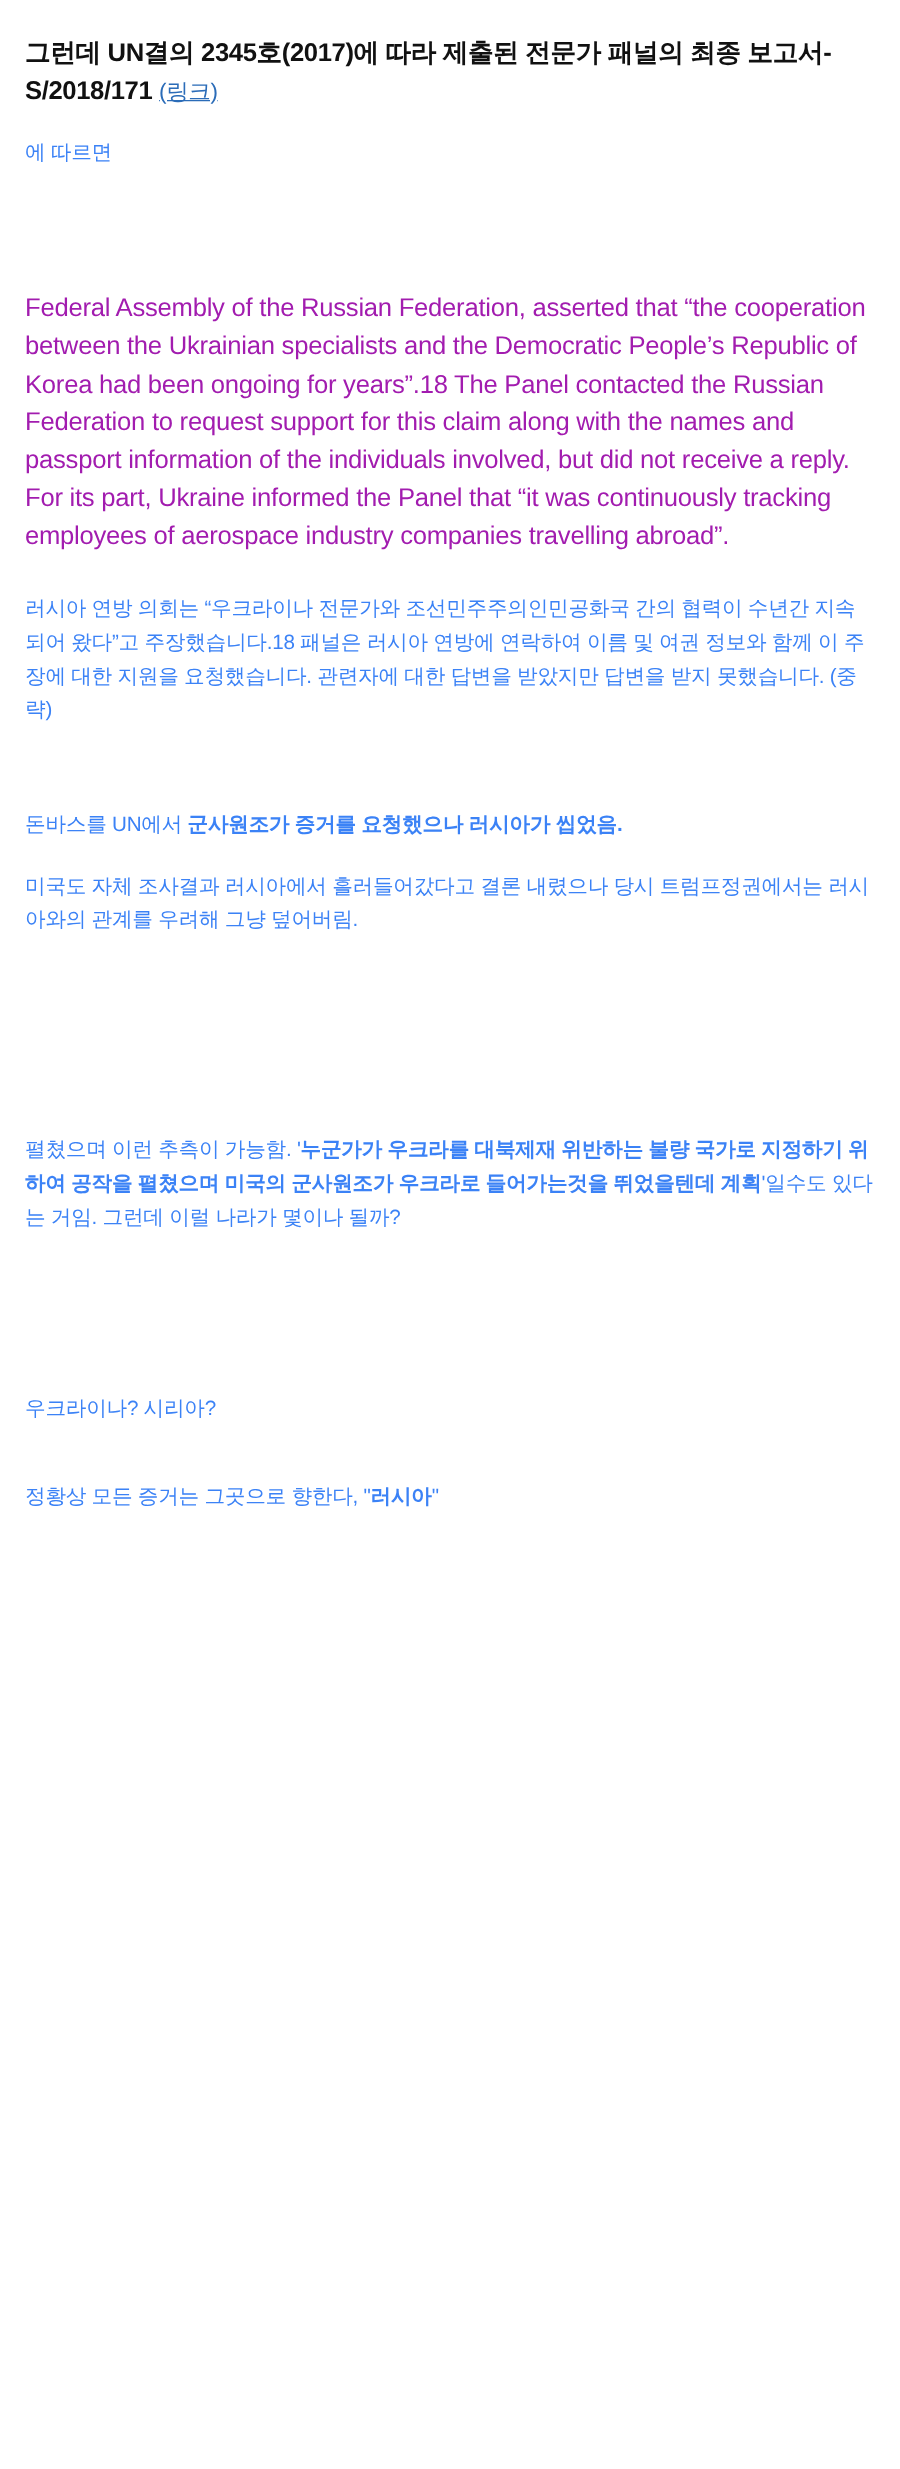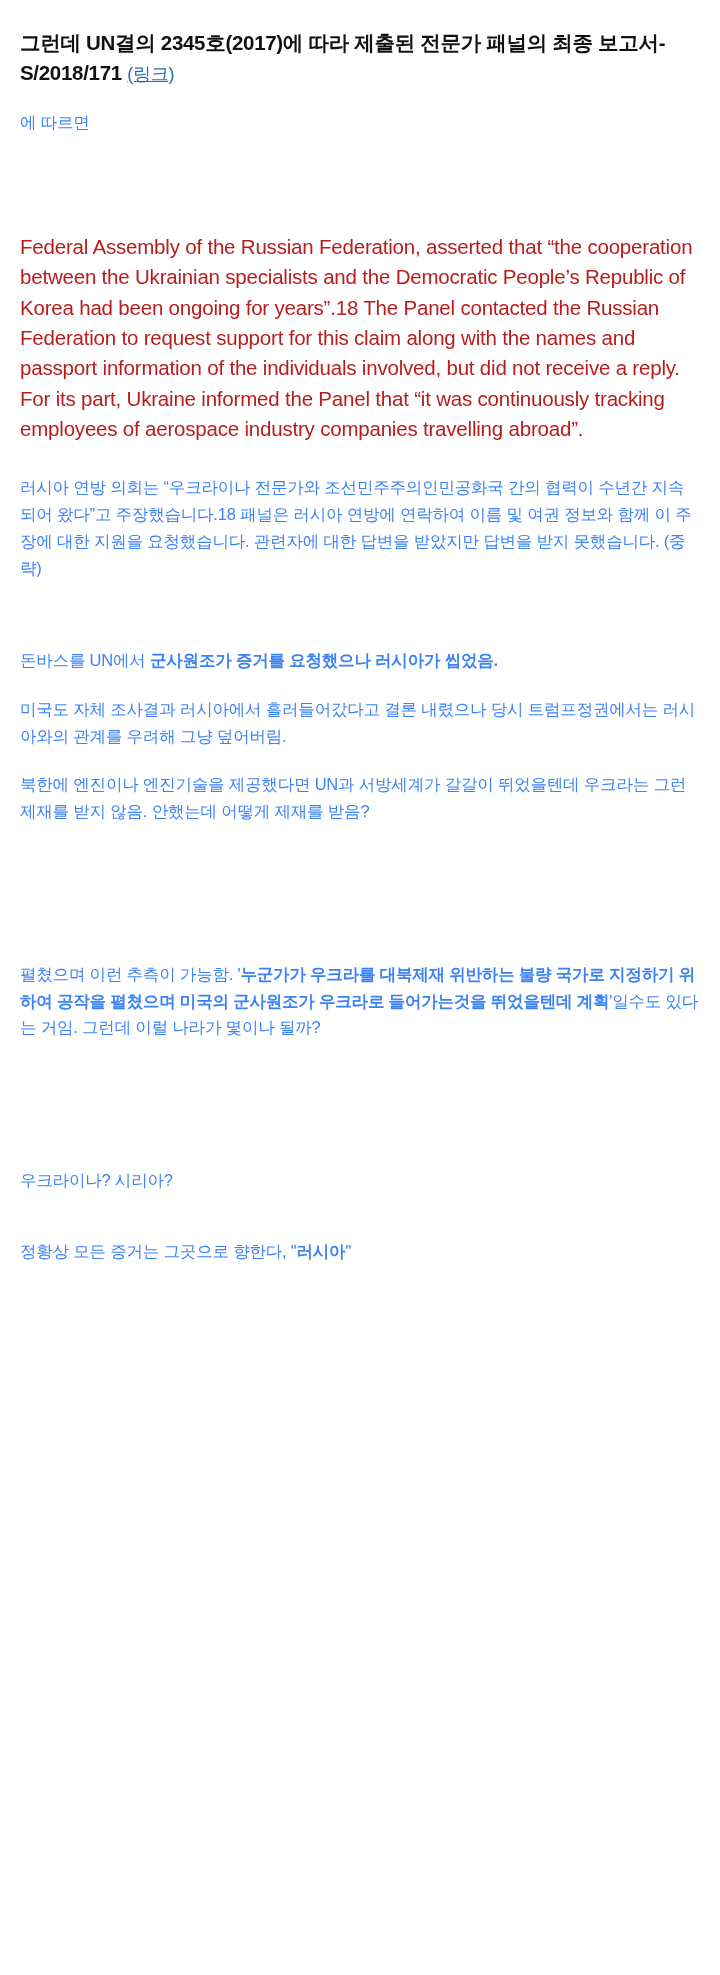"Federal Assembly of the Russian" .para-lg { color: #b91c1c -> #a21caf }
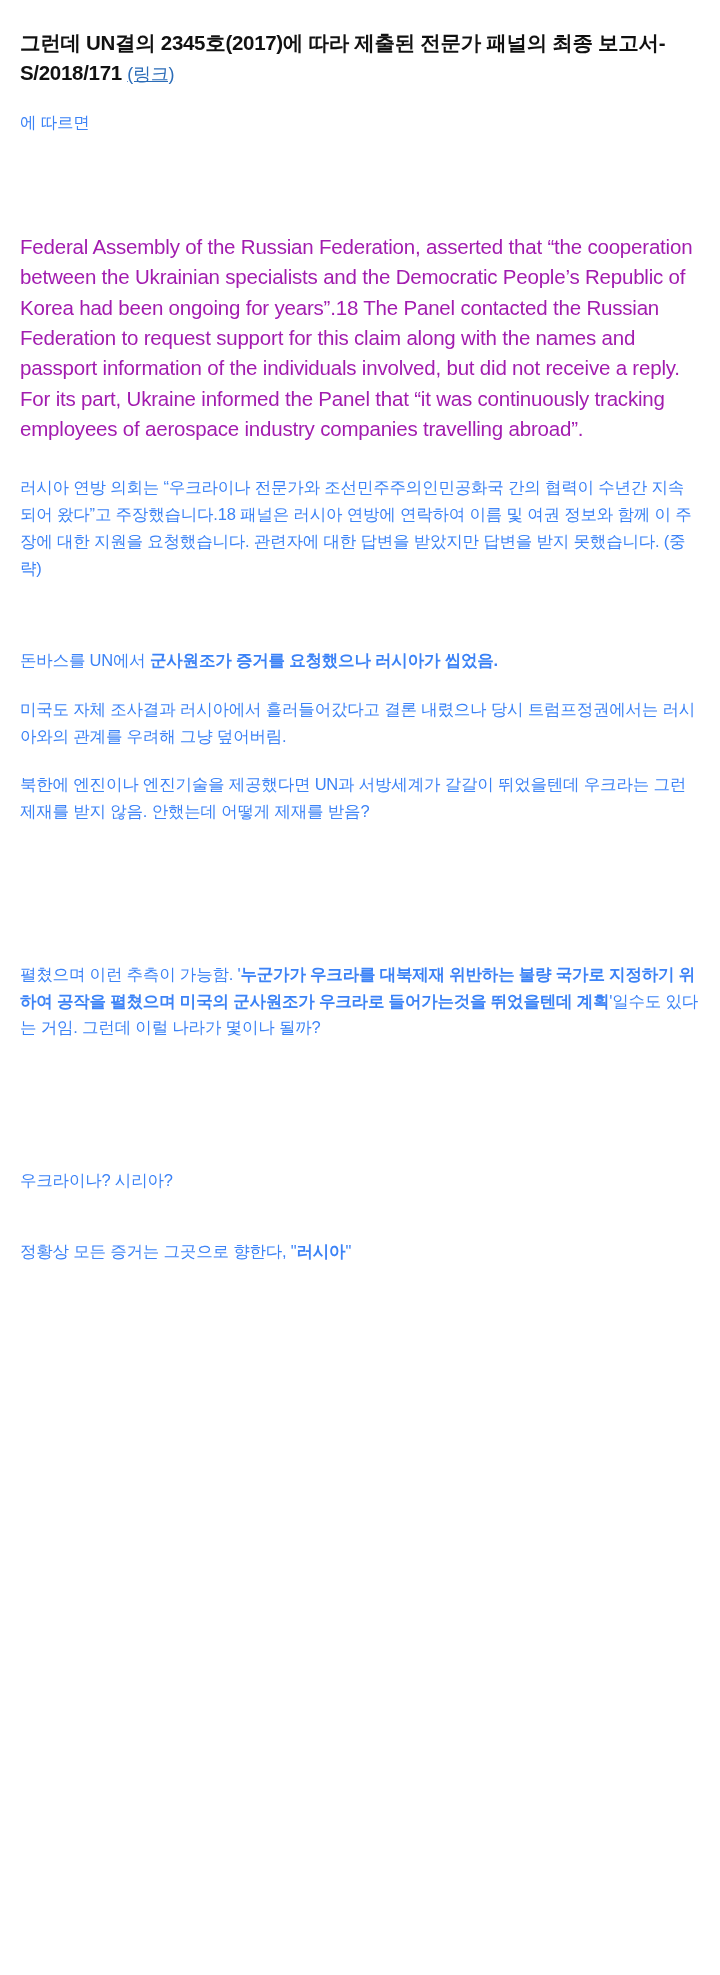"북한에 엔진이나 엔진기술을 제공했다면 UN과" p.para { html: <p>북한에 엔진이나 엔진기술을 제공했다면 UN과 서방세계가 갈갈이 뛰었을텐데 우크라는 그런 제재를 받지 않음. 안했는데 어떻게 제재를 받음?</p> -> none }
